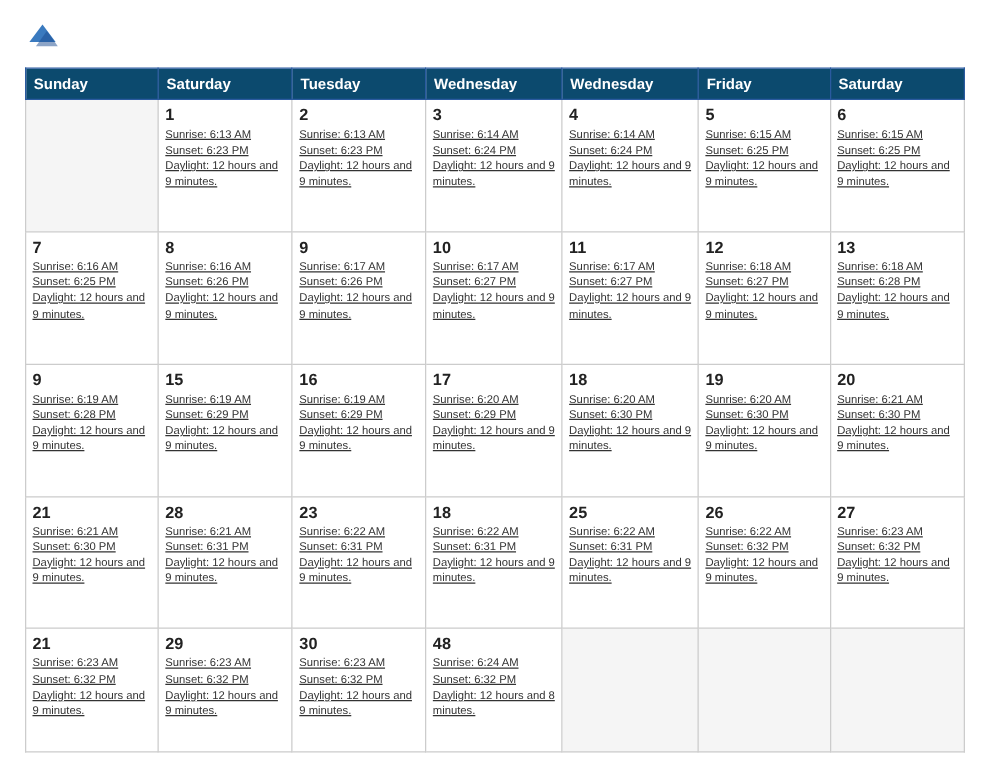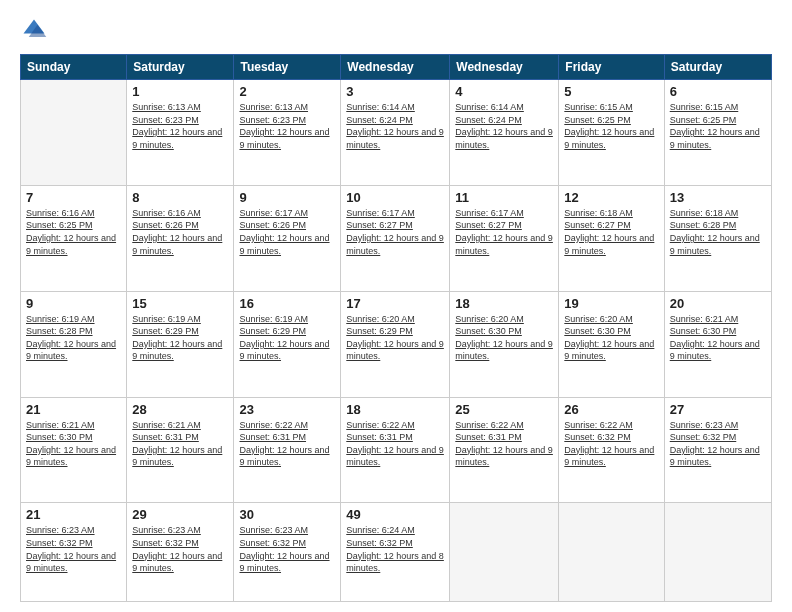"49" span.day-num { text: 49 -> 48 }
